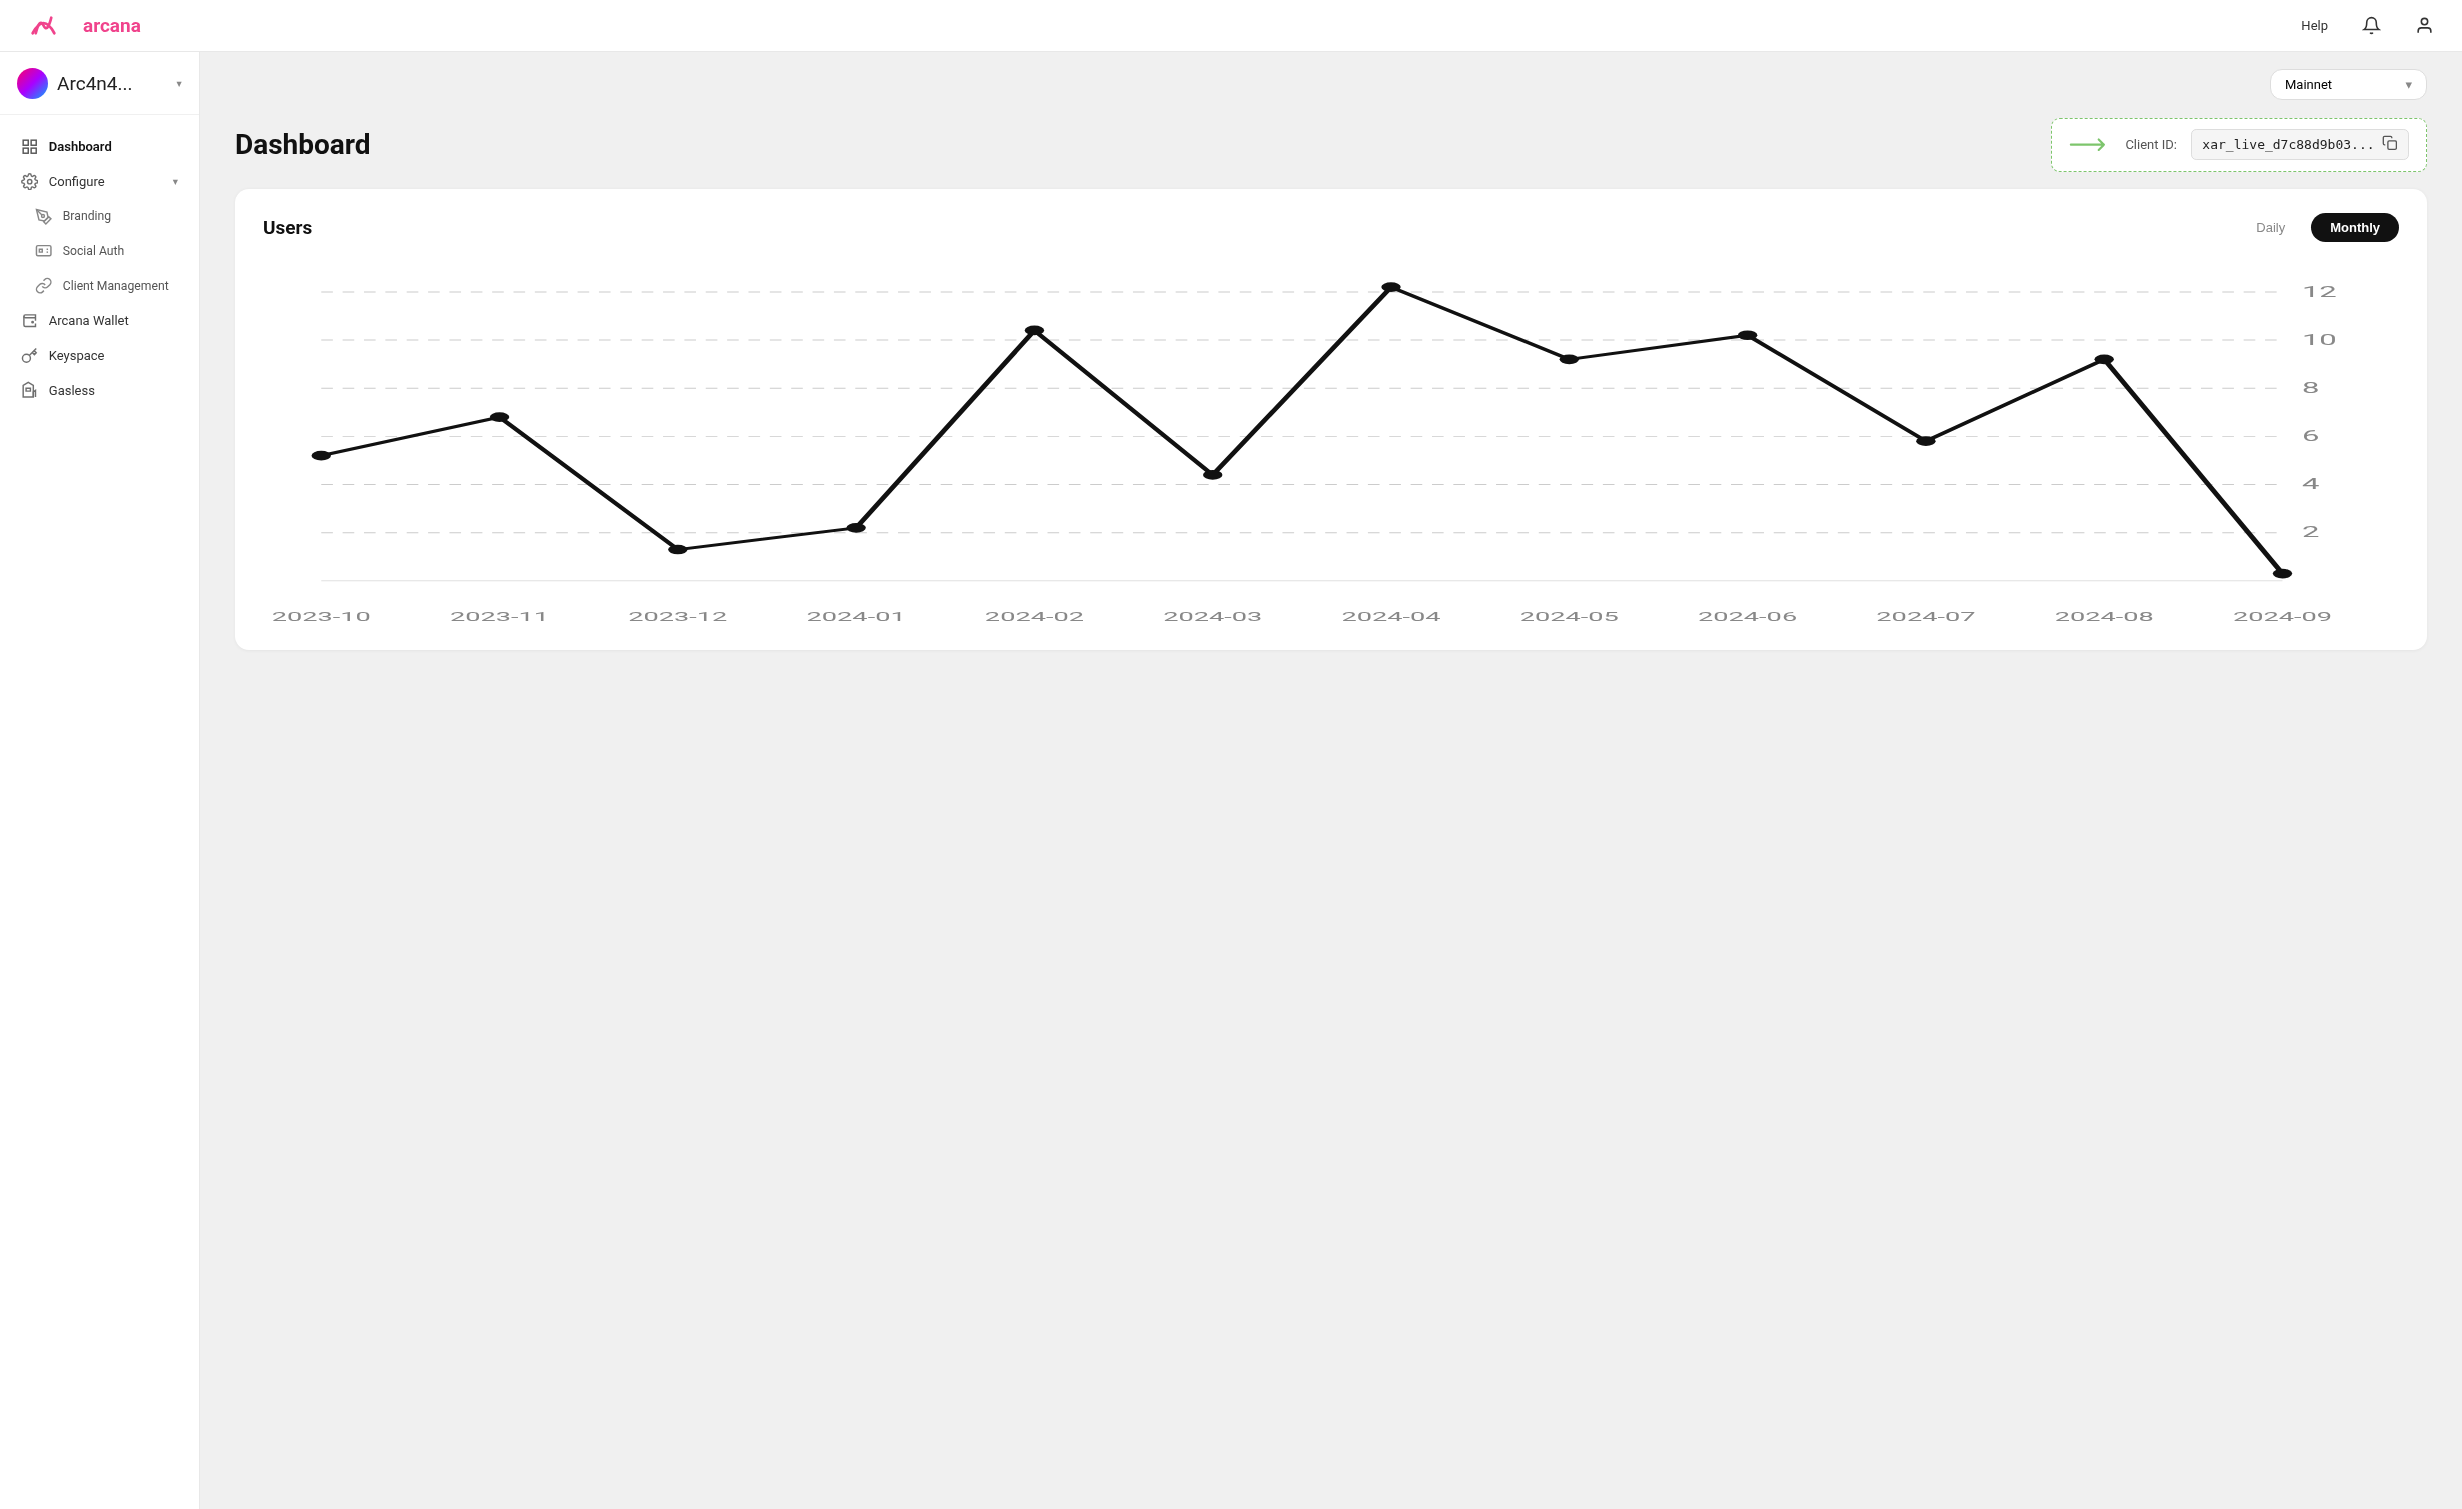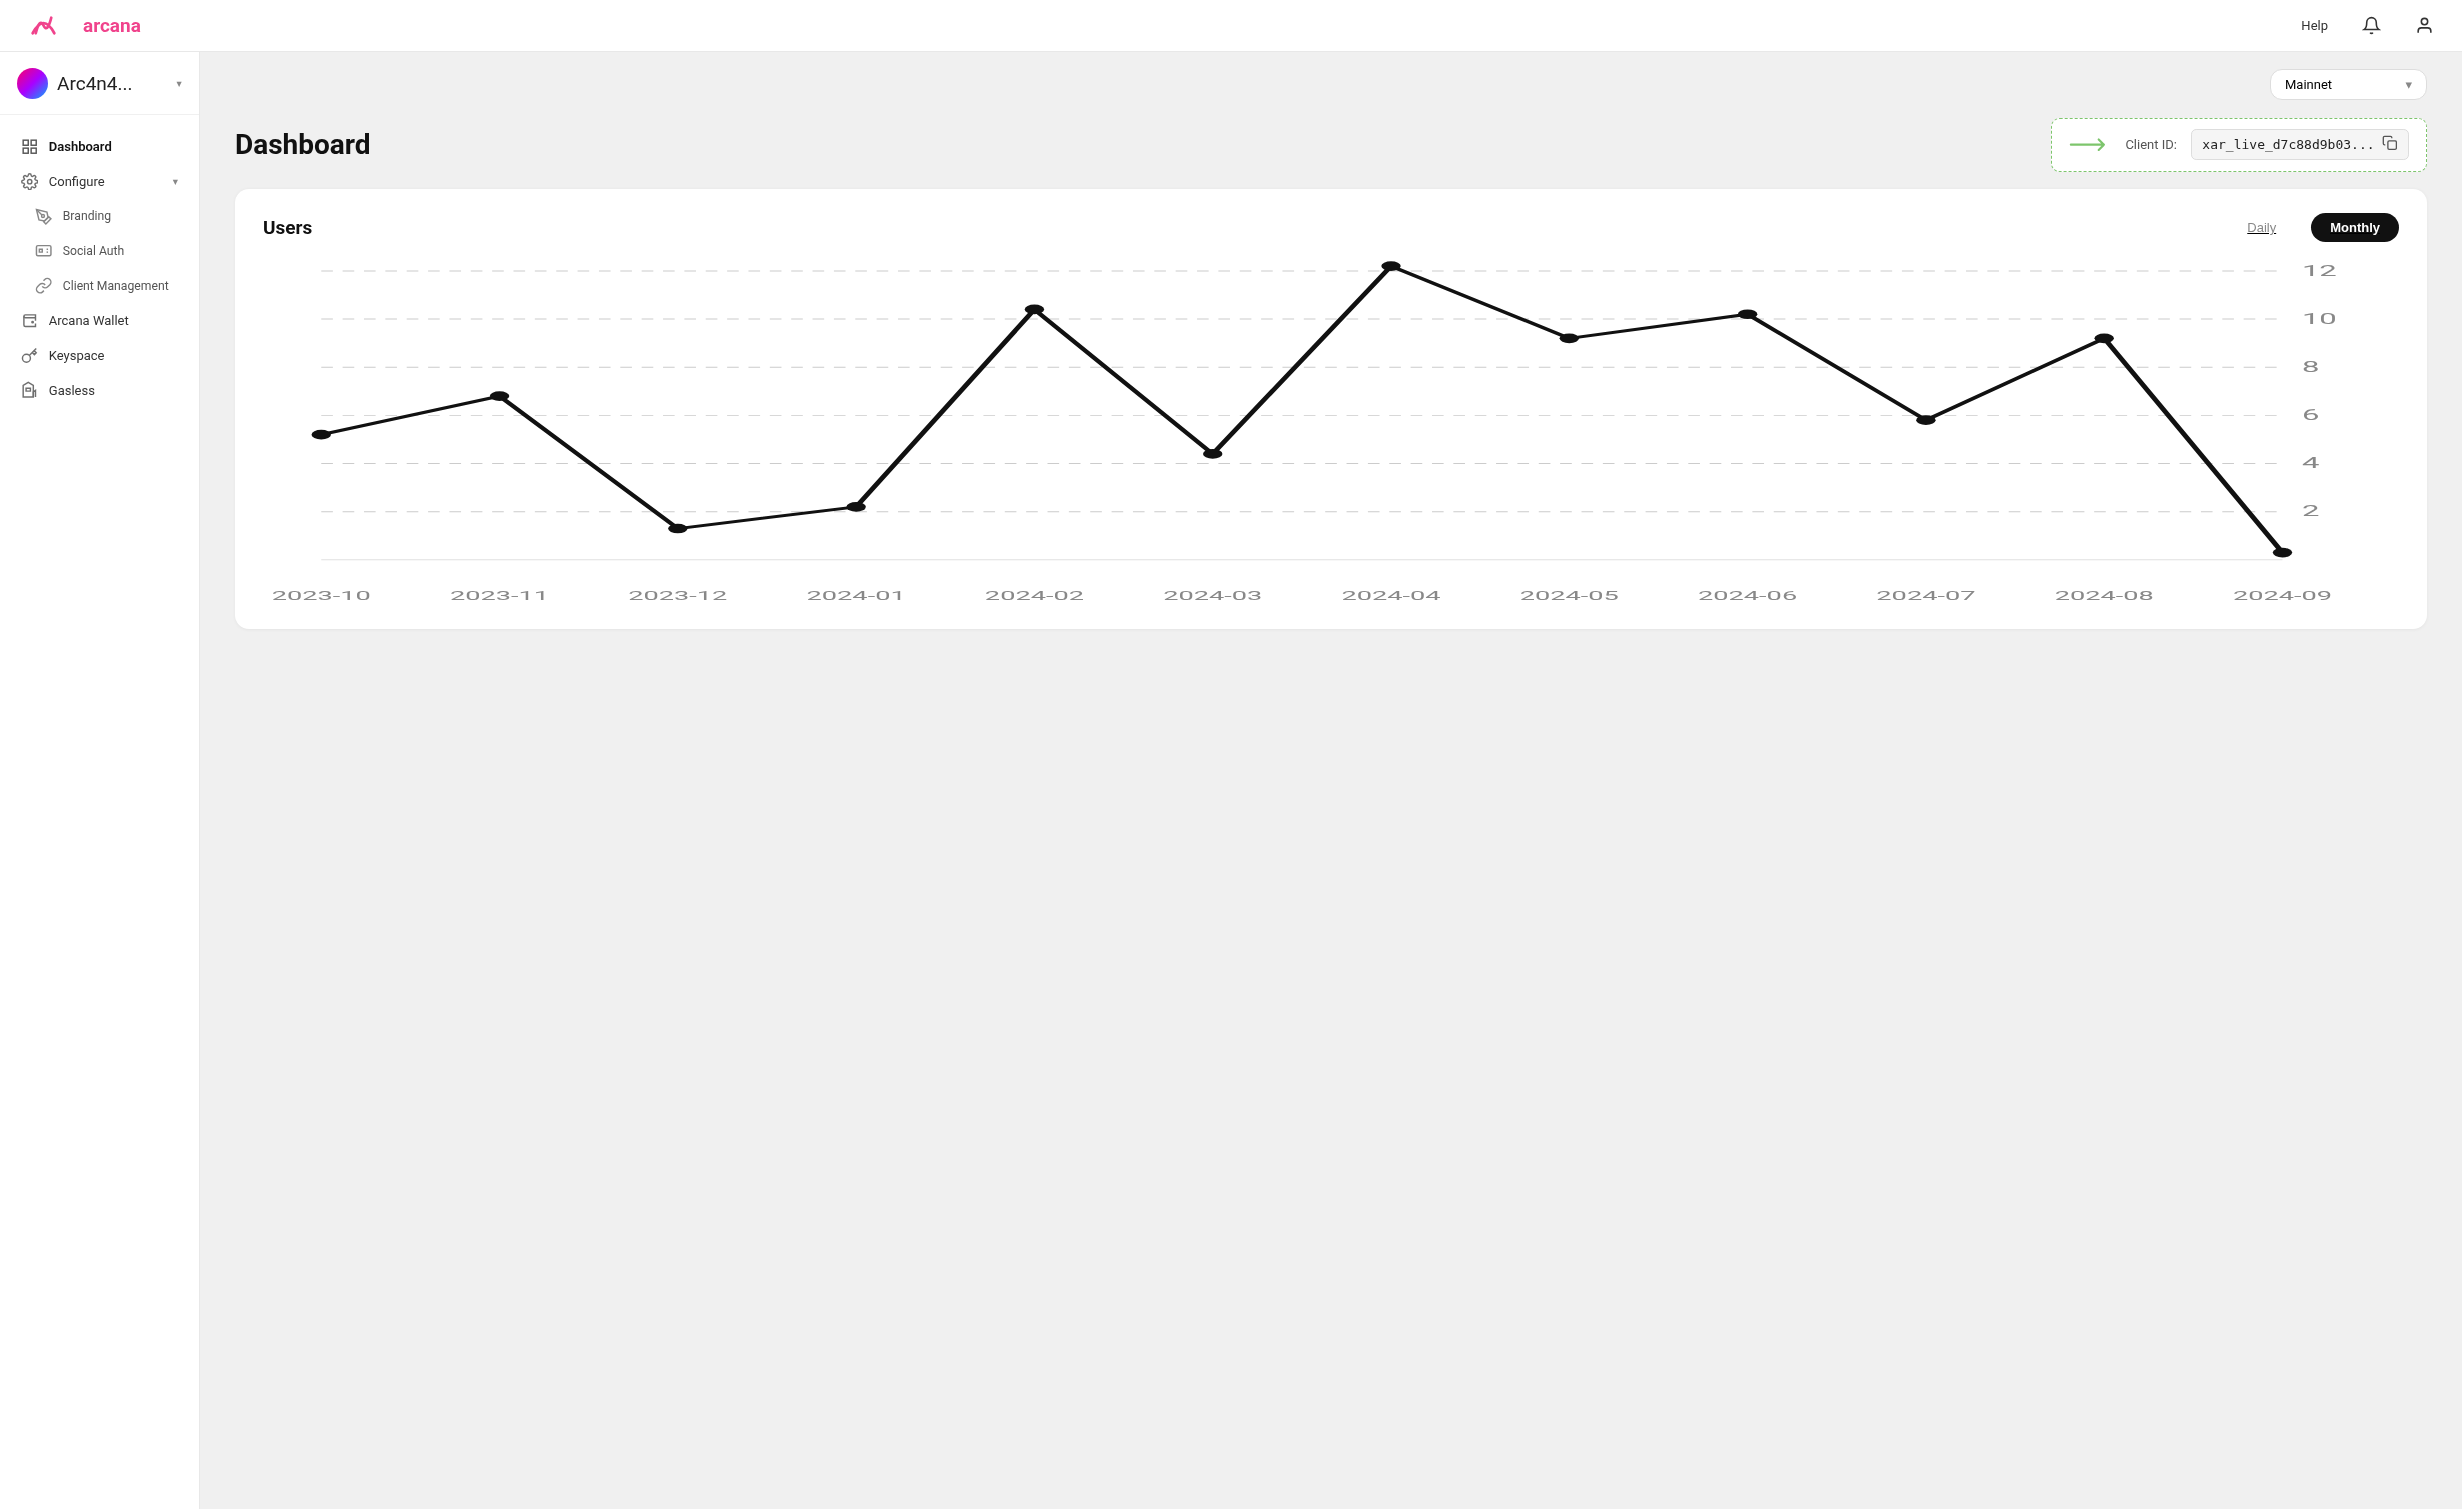"Users" .chart-header { margin-bottom: none -> 21px }
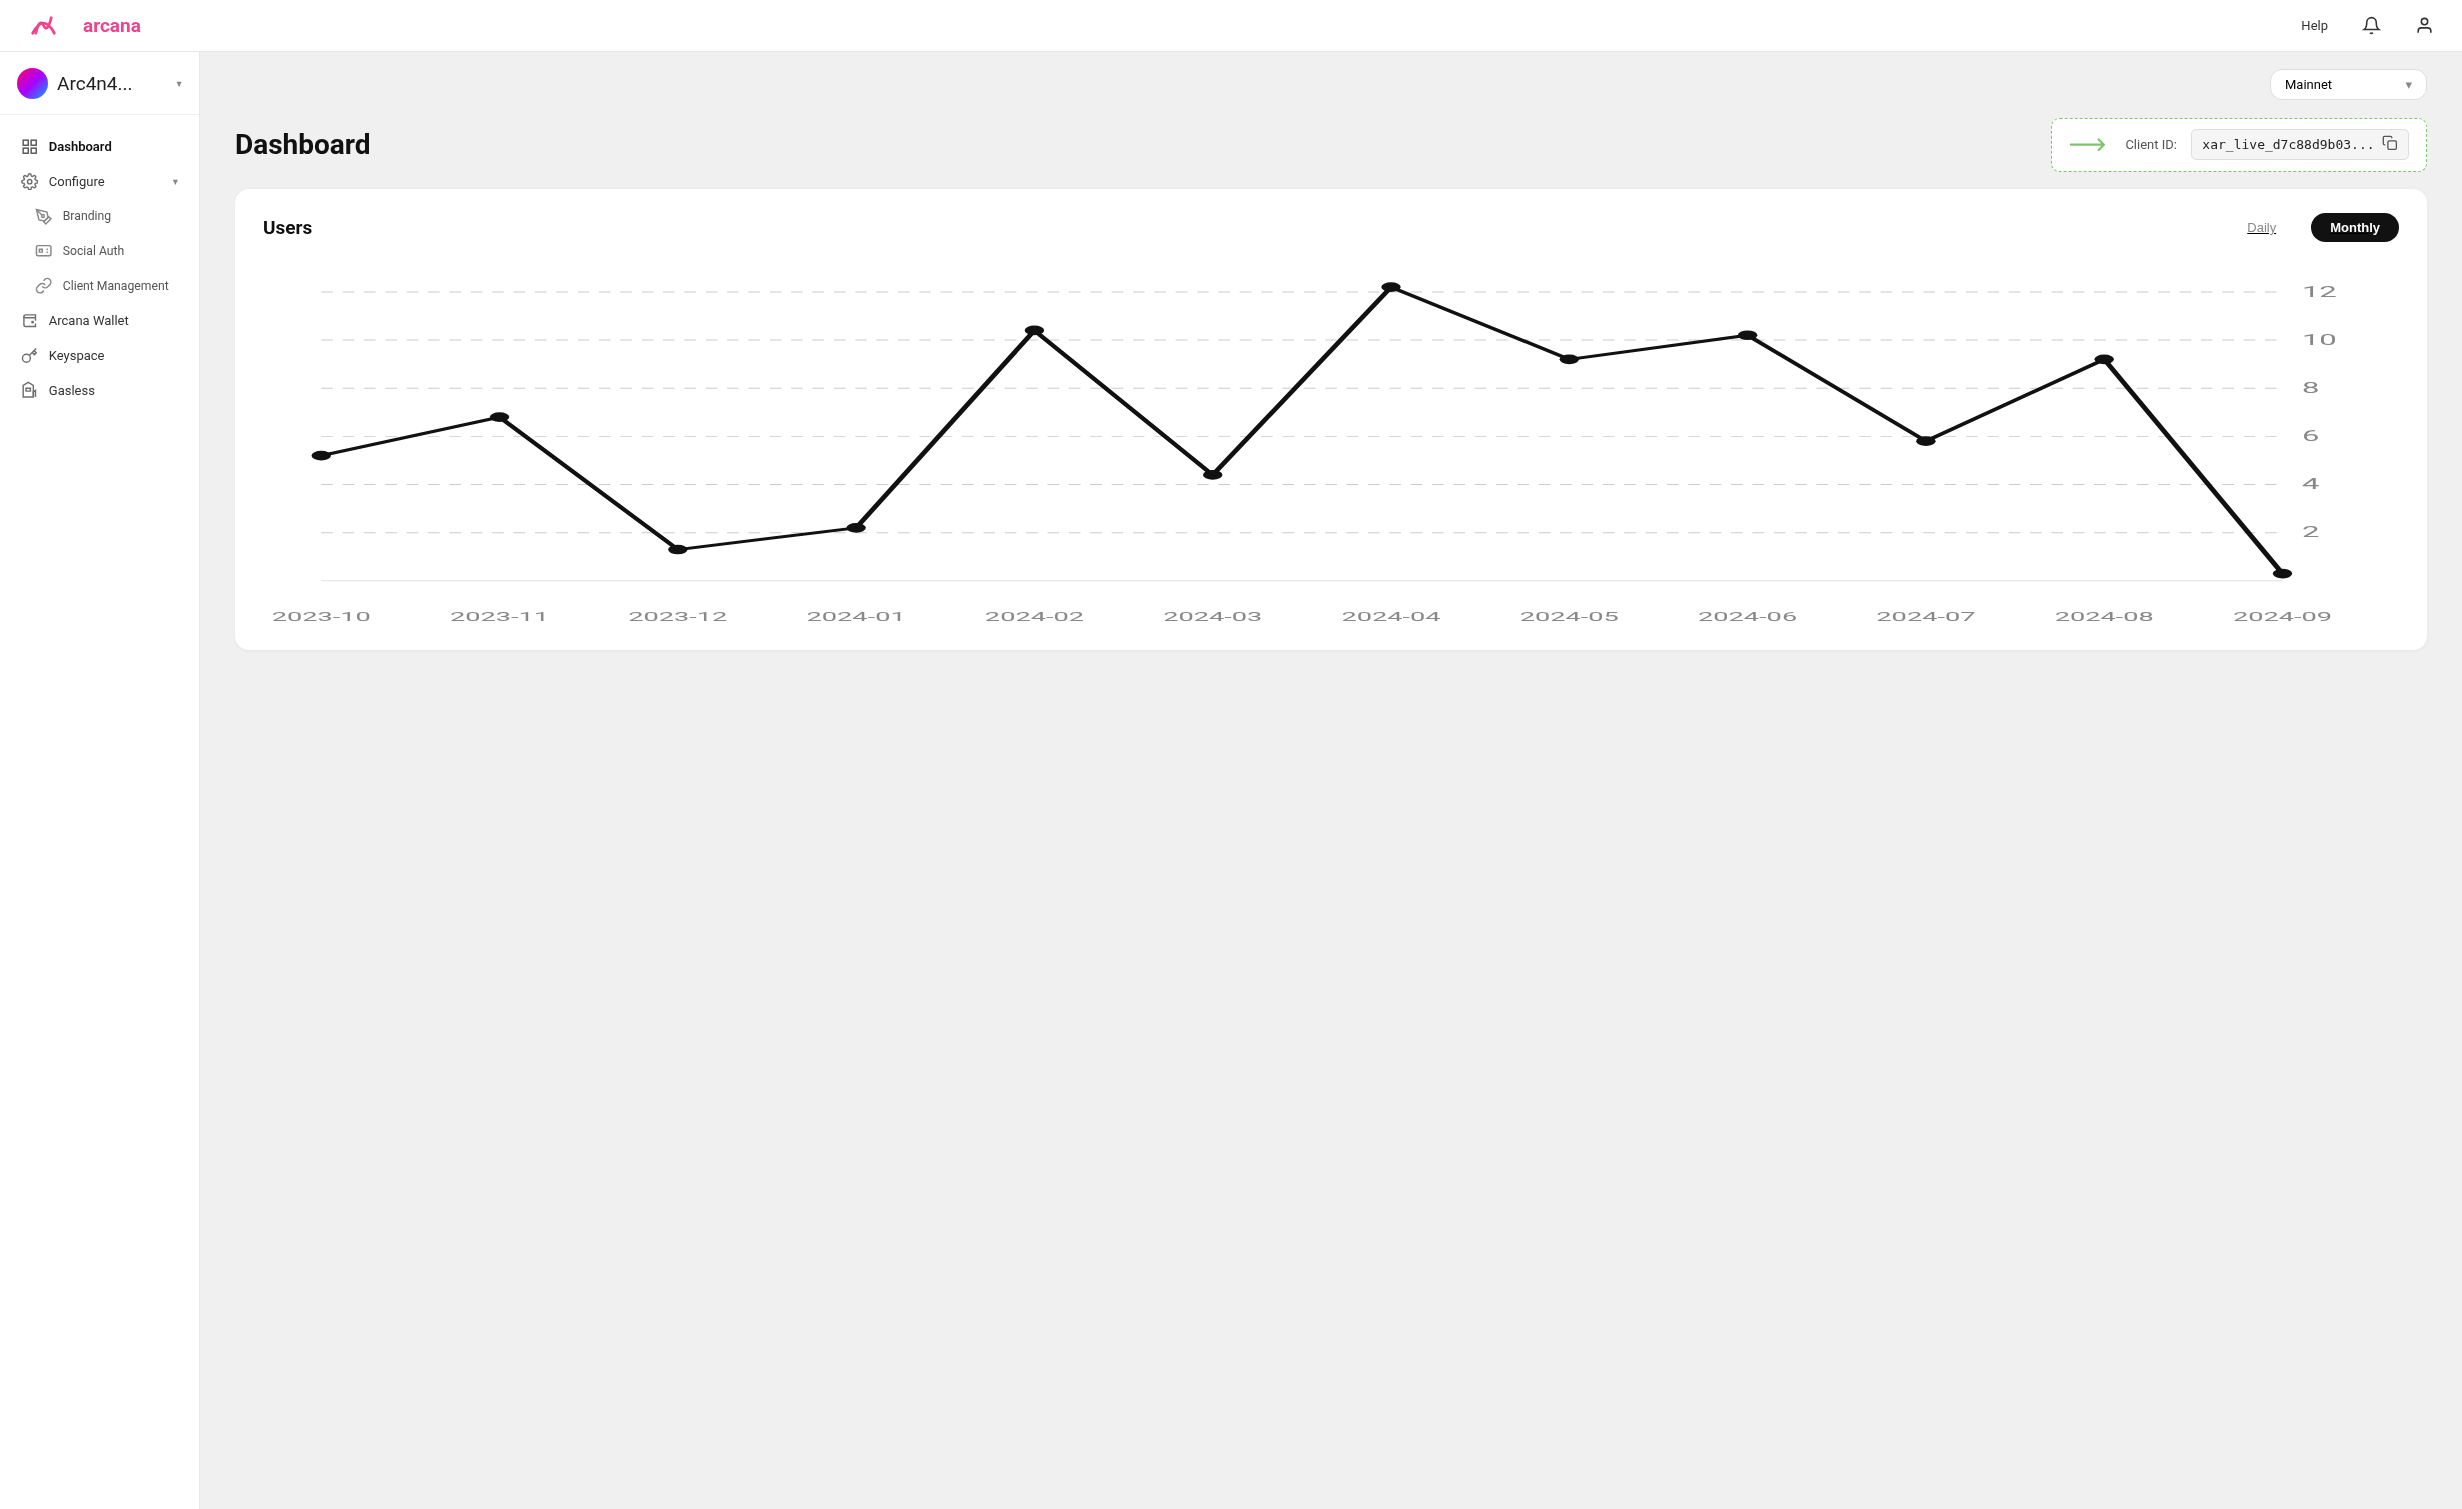"Daily" .chart-toggle { gap: 16px -> 7px; text-decoration: underline -> none }
